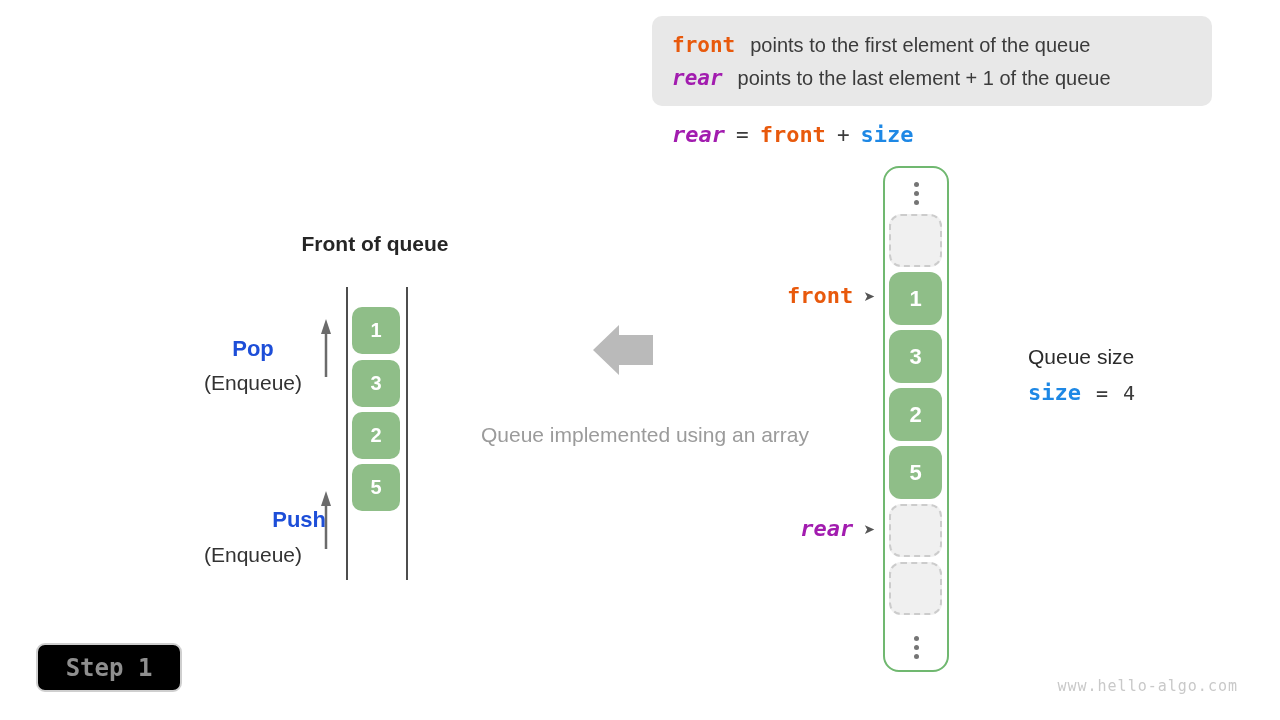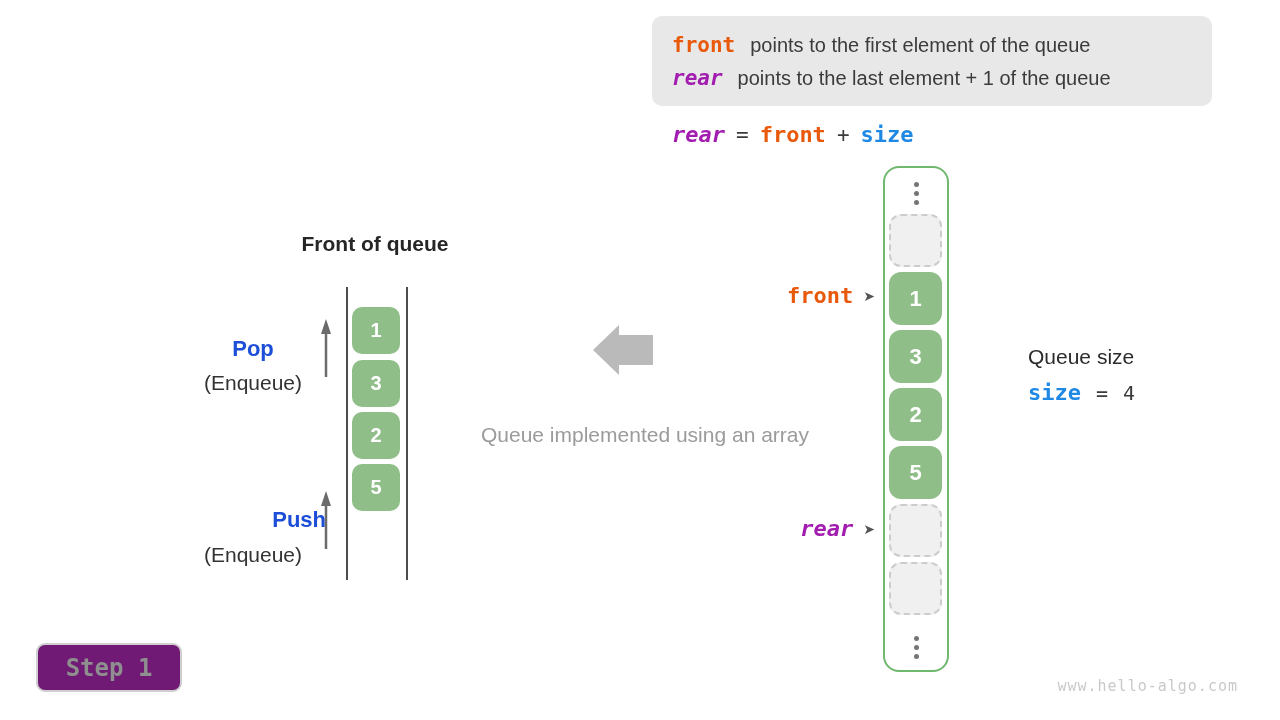"Step 1" .step-badge { background: #701a75 -> #000000 }
